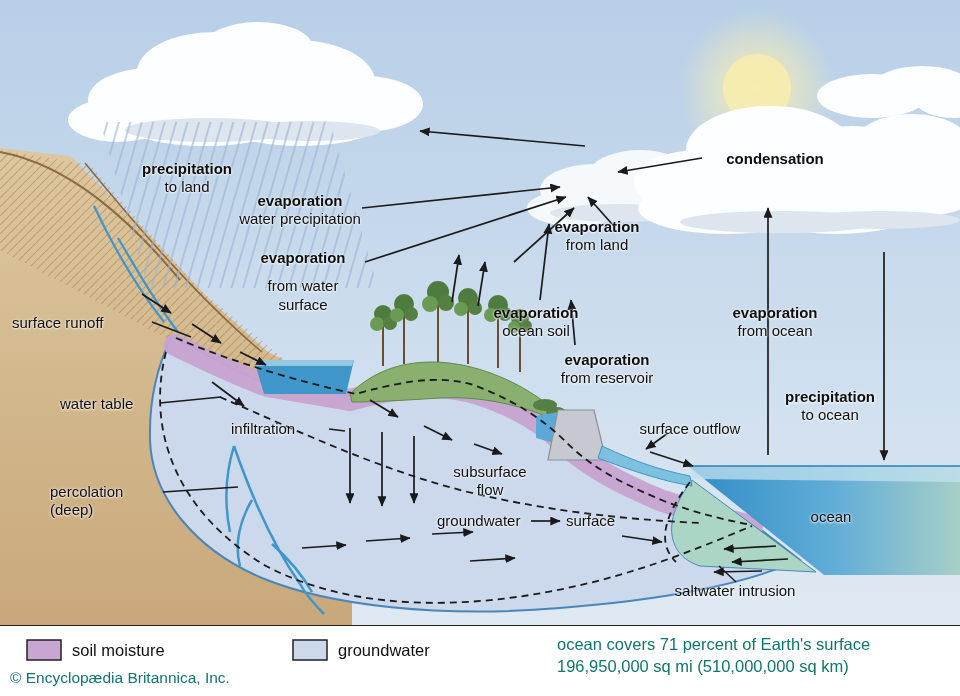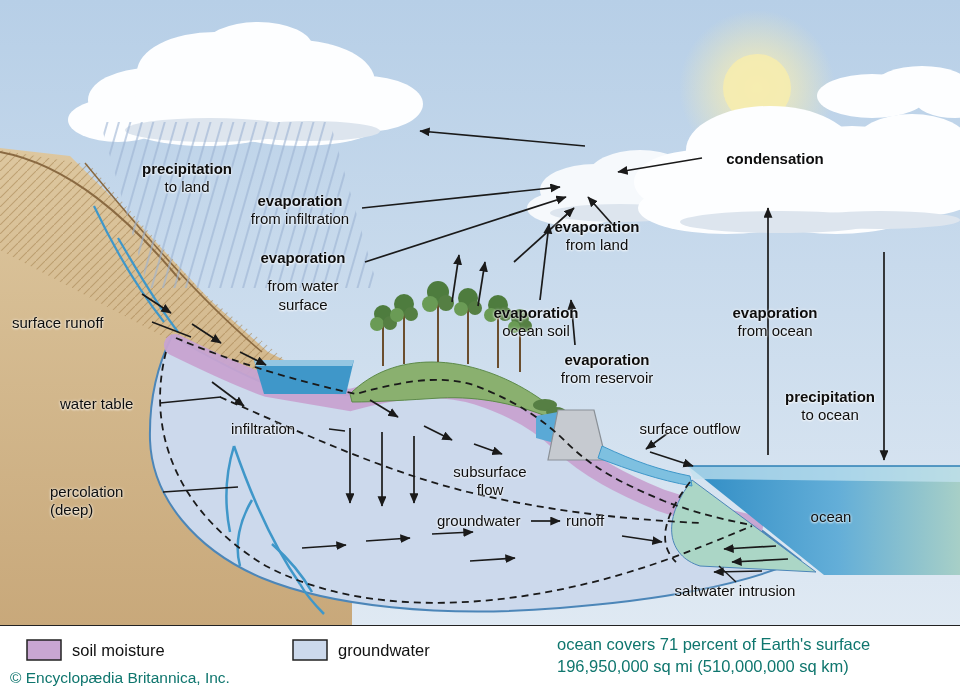"from infiltration" span.blk { text: from infiltration -> water precipitation }
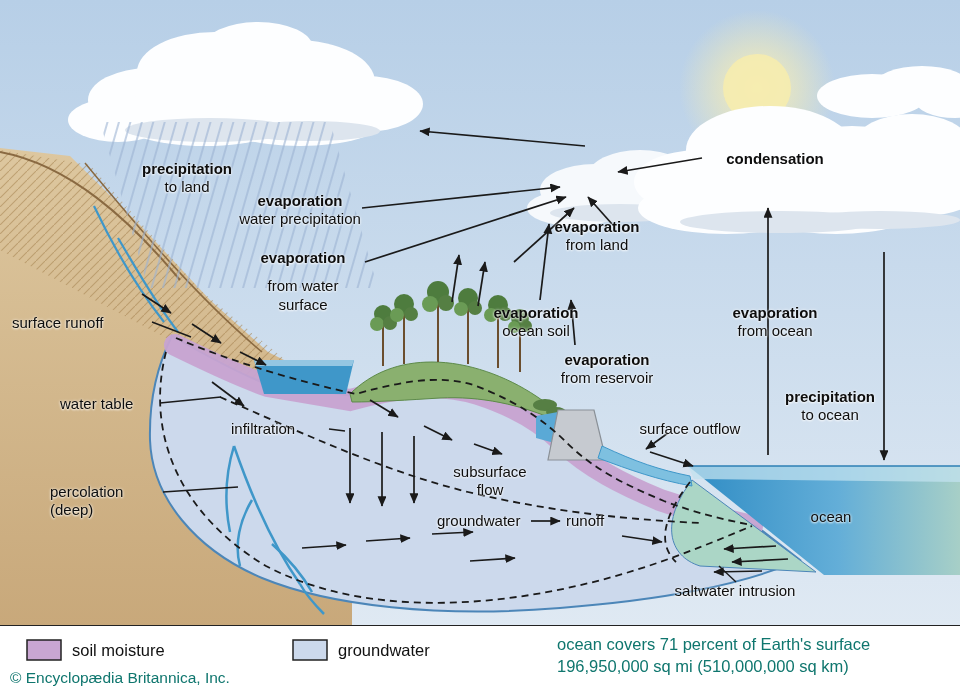"runoff" span { text: runoff -> surface }
